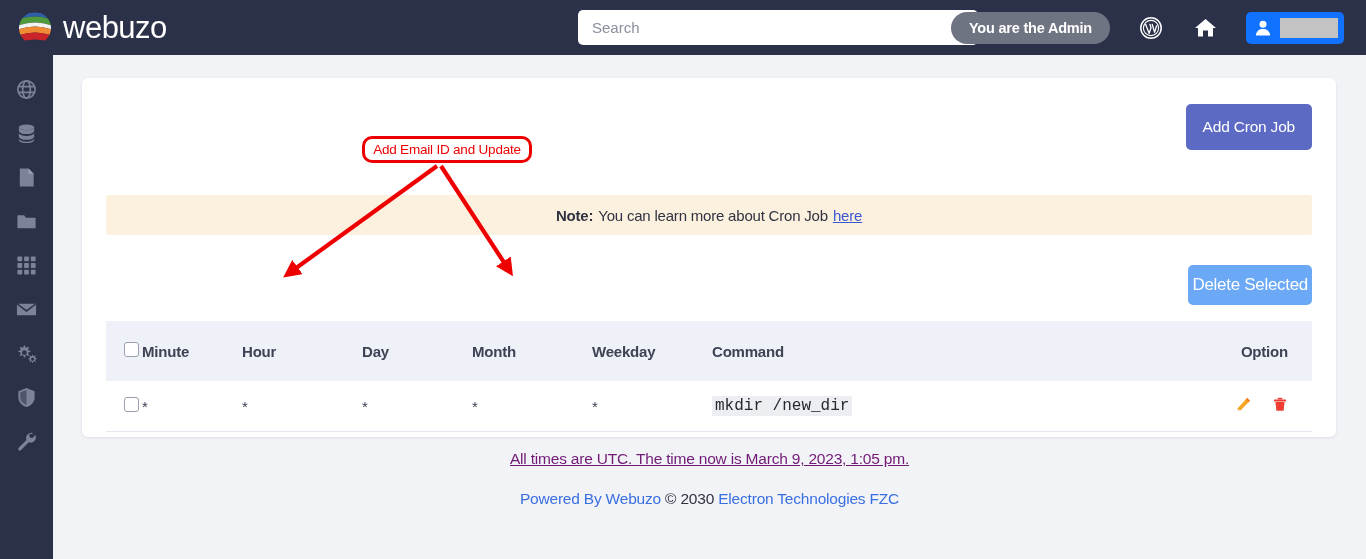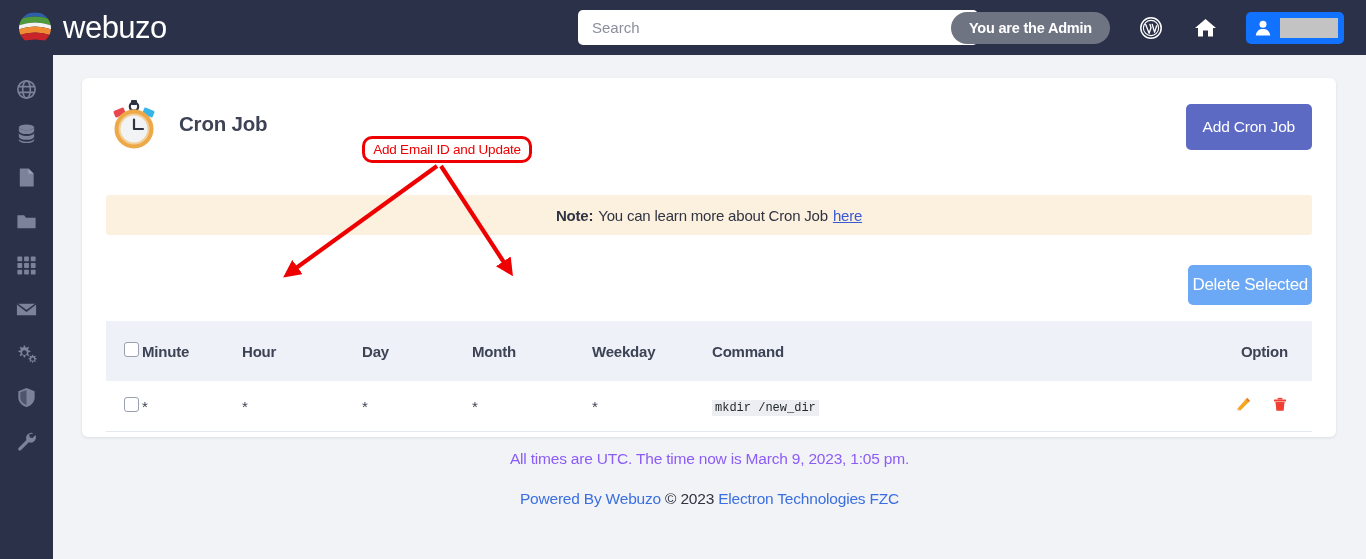"Cron Job" div.card-head { html: <div> <span> <svg> <rect></rect> <rect></rect> <rect></rect> <circle></circle> <circle></circle> <circle></circle> <circle></circle> <path></path> </svg> </span> <span>Cron Job</span> </div> -> none }
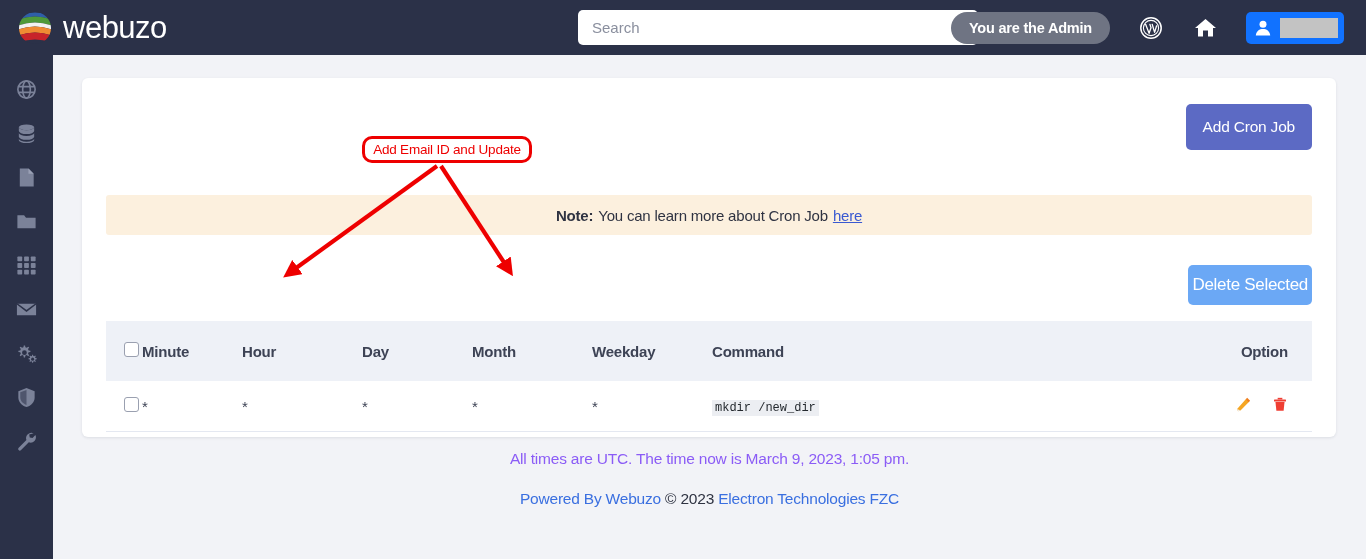"mkdir /new_dir" .cmd-code { font-size: 12px -> 16px }
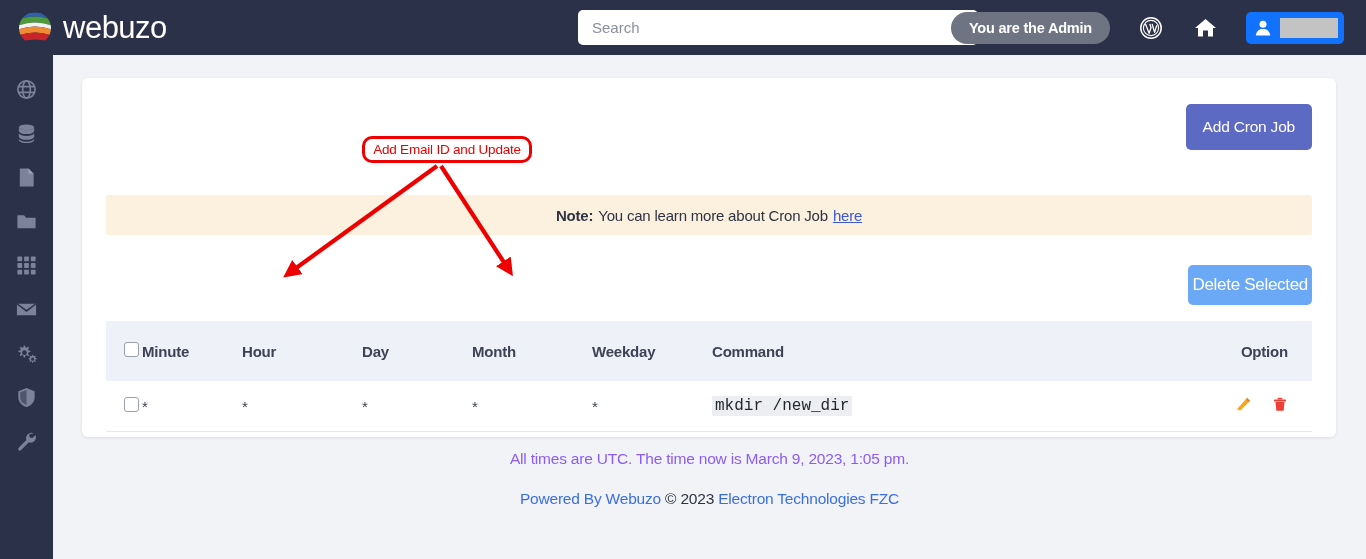"All times are UTC. The" .foot-time { color: #8b5cf6 -> #701a75; text-decoration: none -> underline }
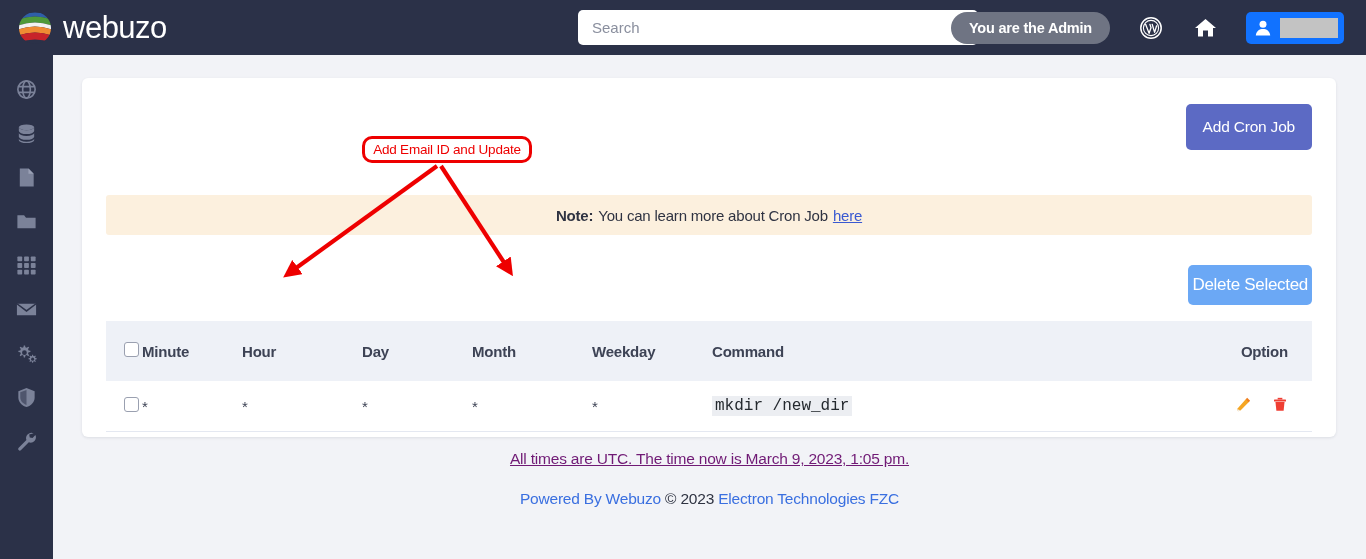"© 2023" span { text: 2023 -> 2030 }
